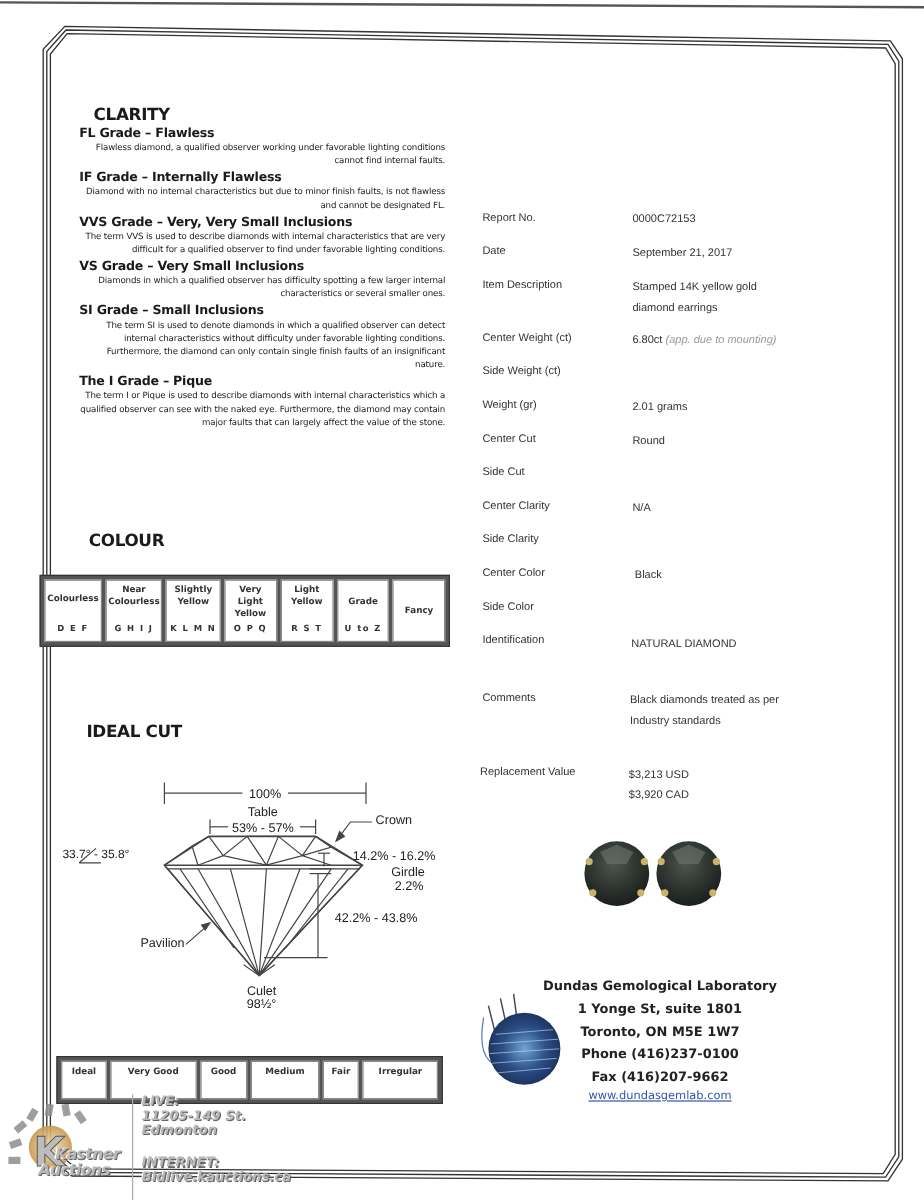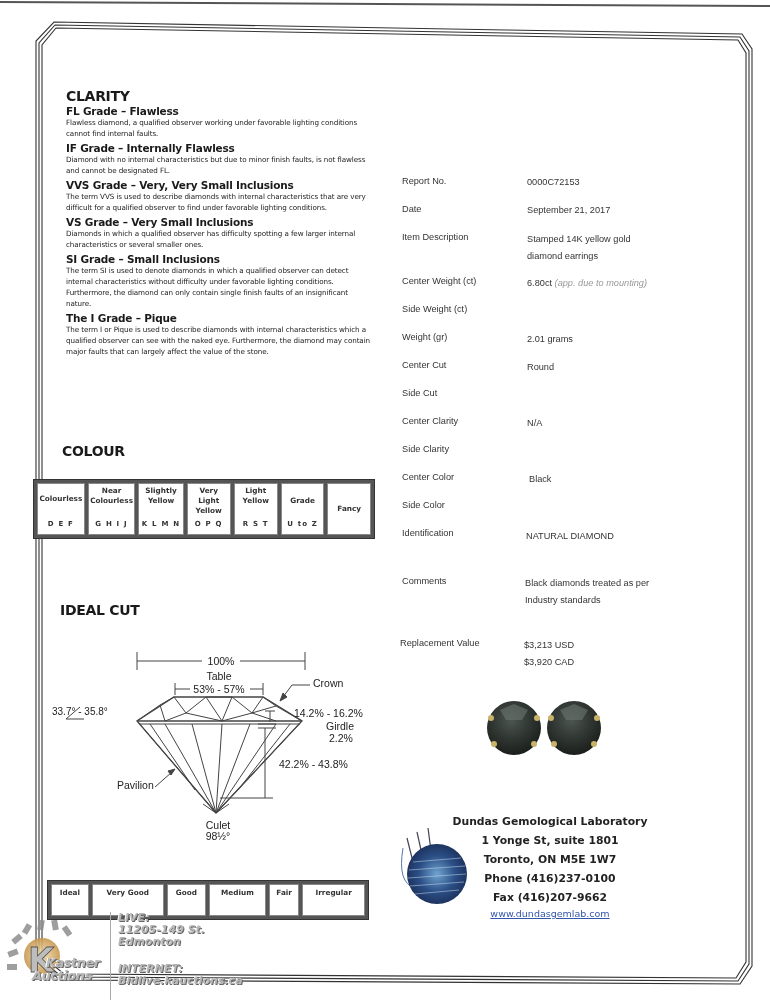"CLARITY" .h-main { margin-left: none -> 12px }
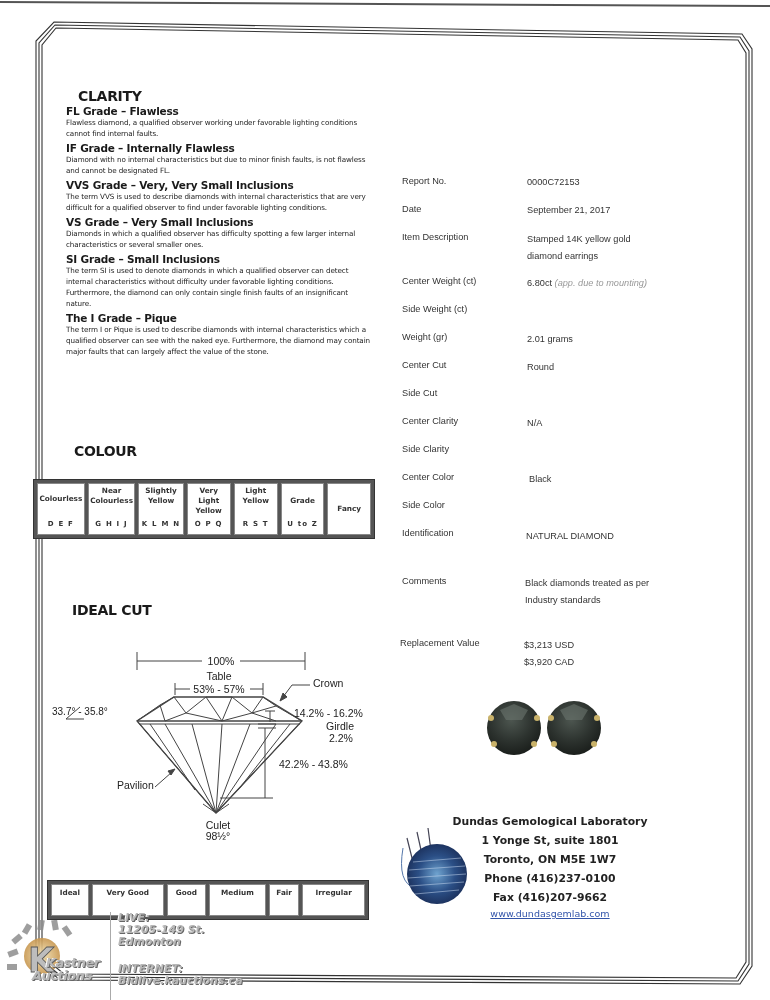"Flawless diamond, a qualified observer" .grade-p { text-align: none -> right }
